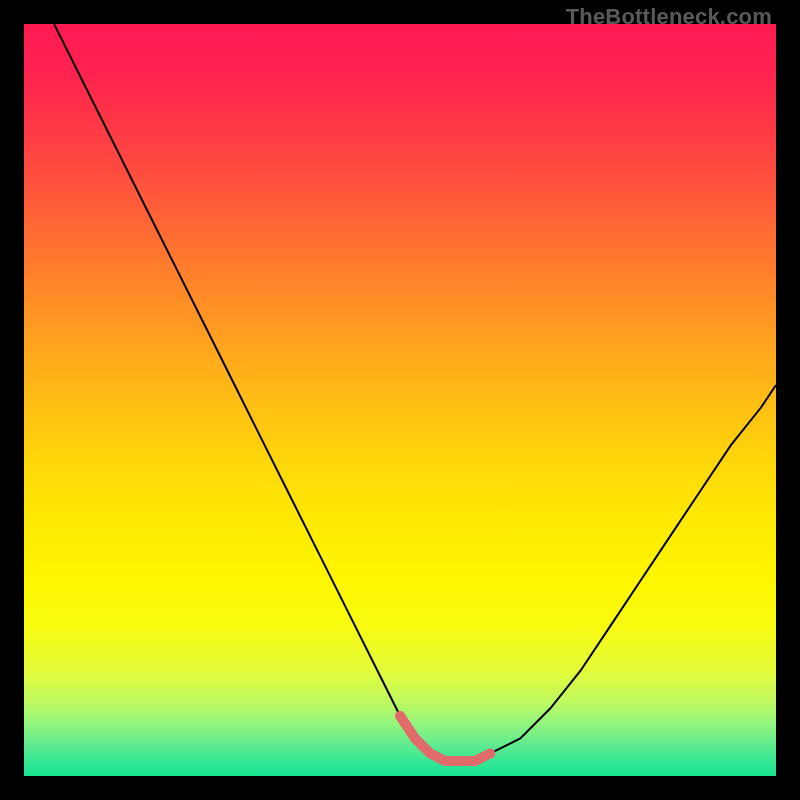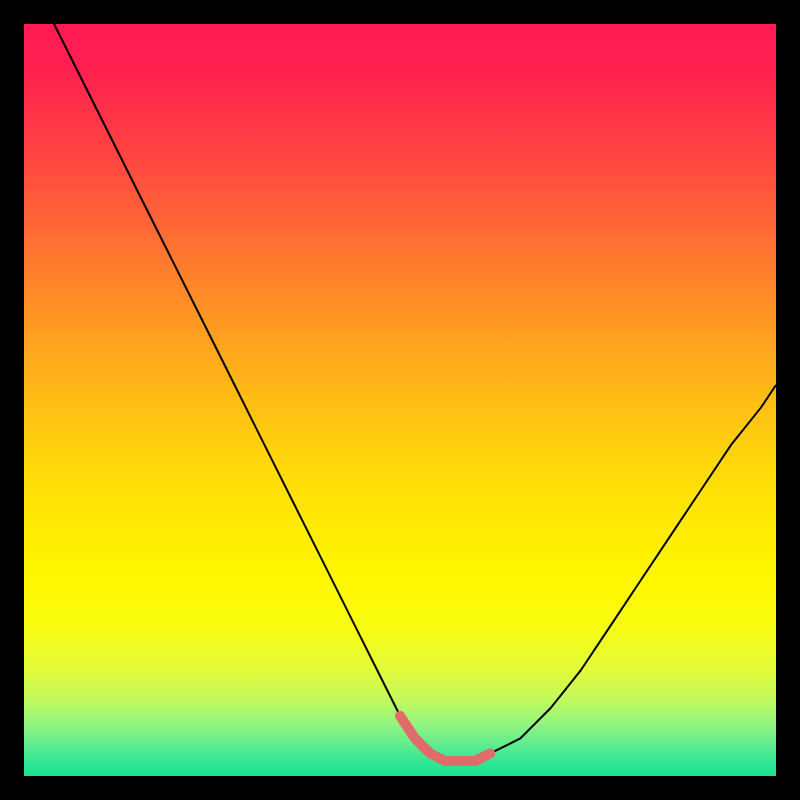"TheBottleneck.com" div.watermark { html: none -> <div>TheBottleneck.com</div> }
